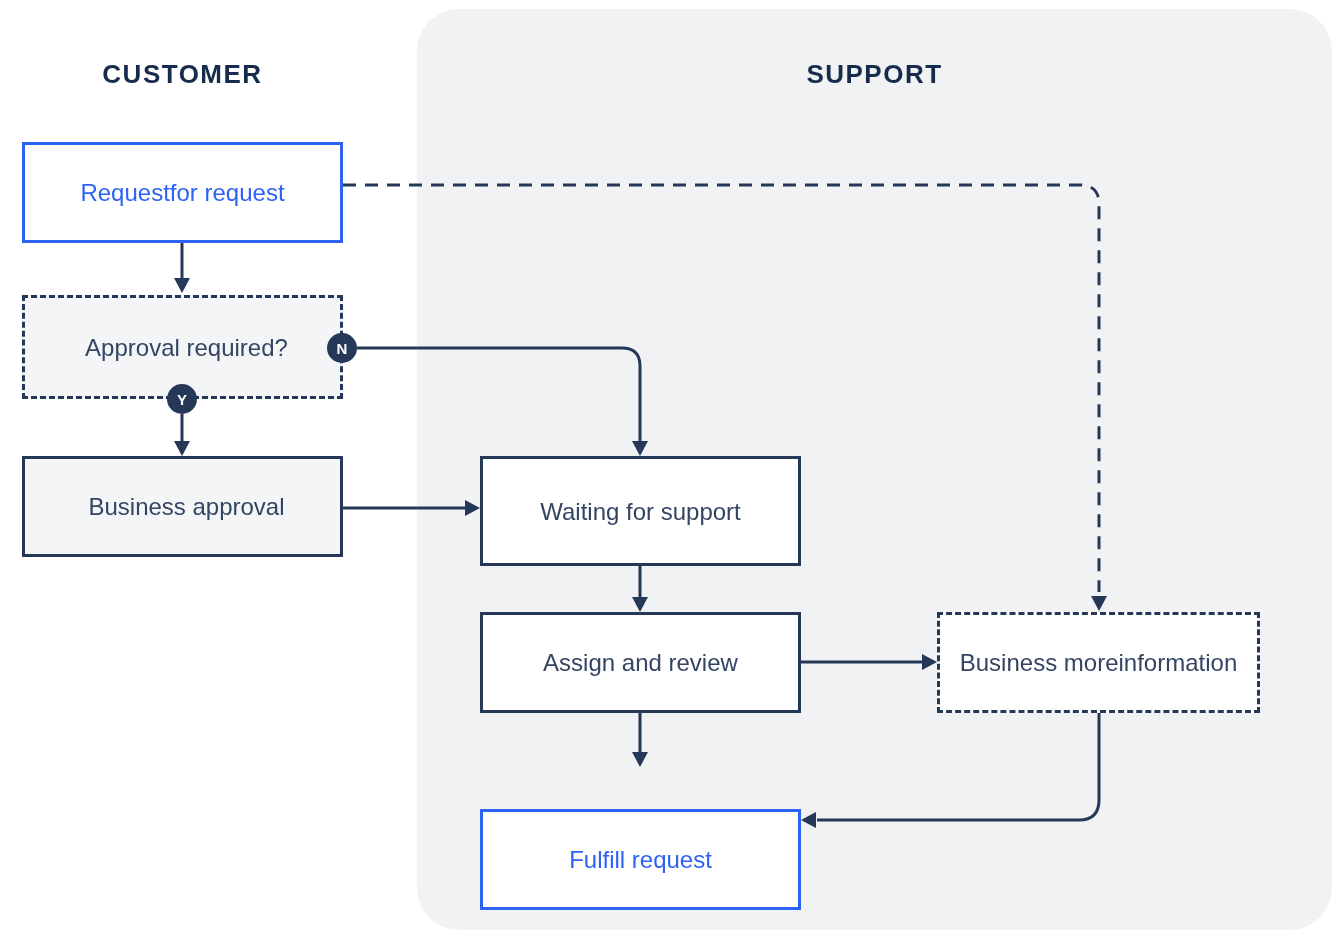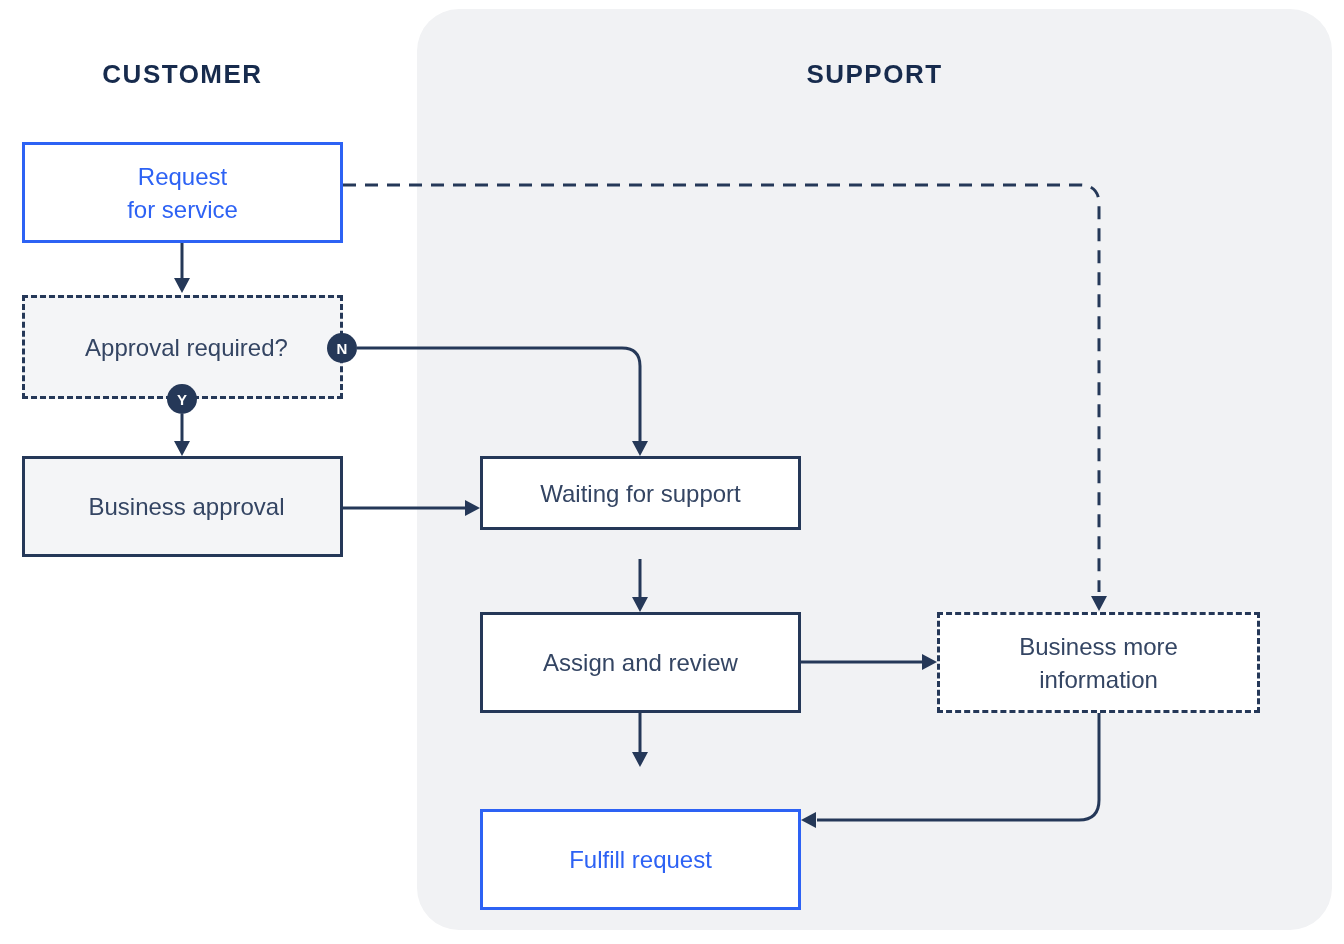"Request" .node { flex-direction: column -> row }
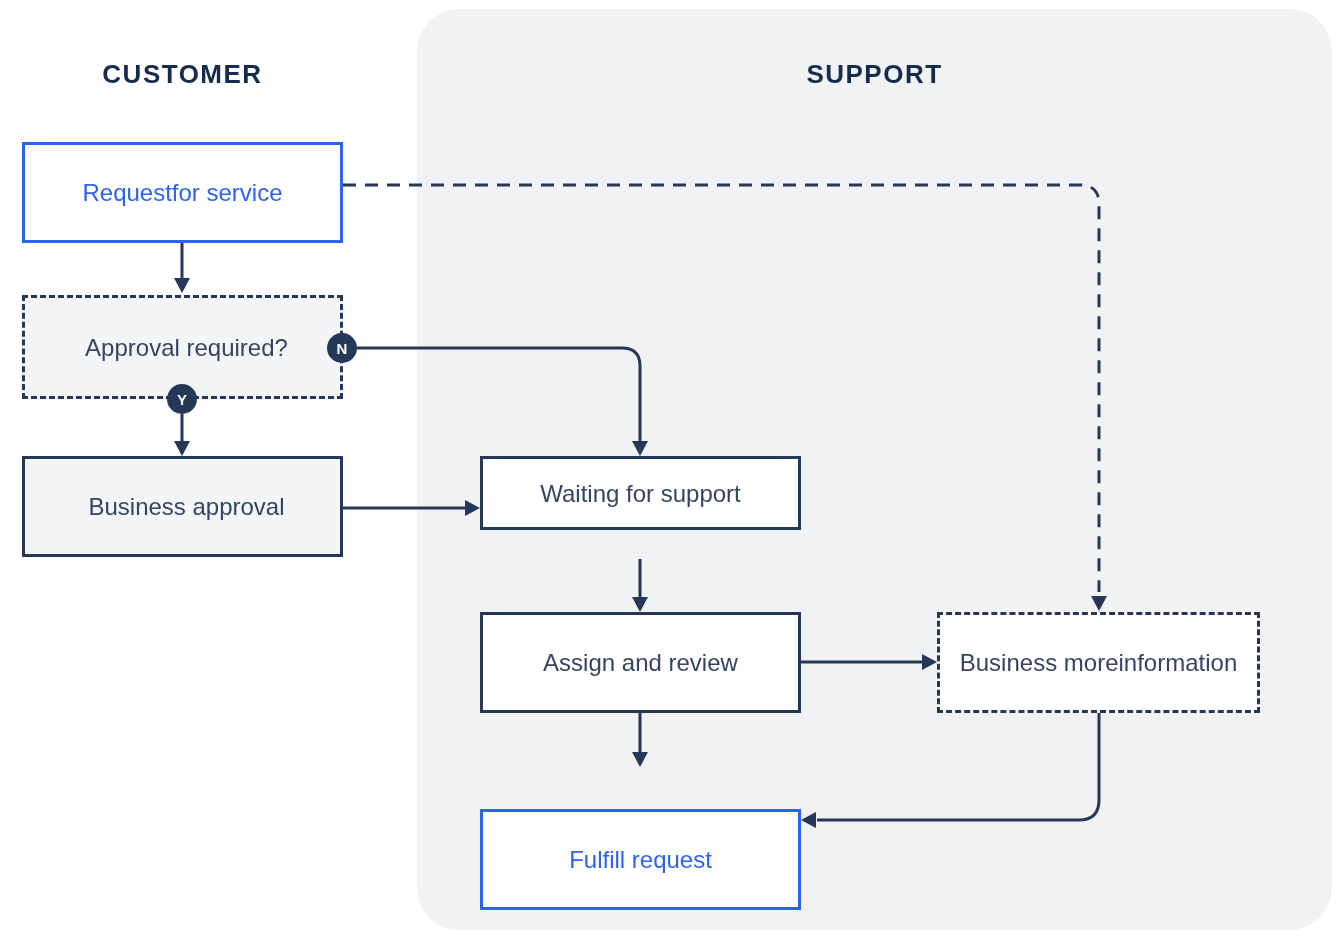"for service" span { text: service -> request }
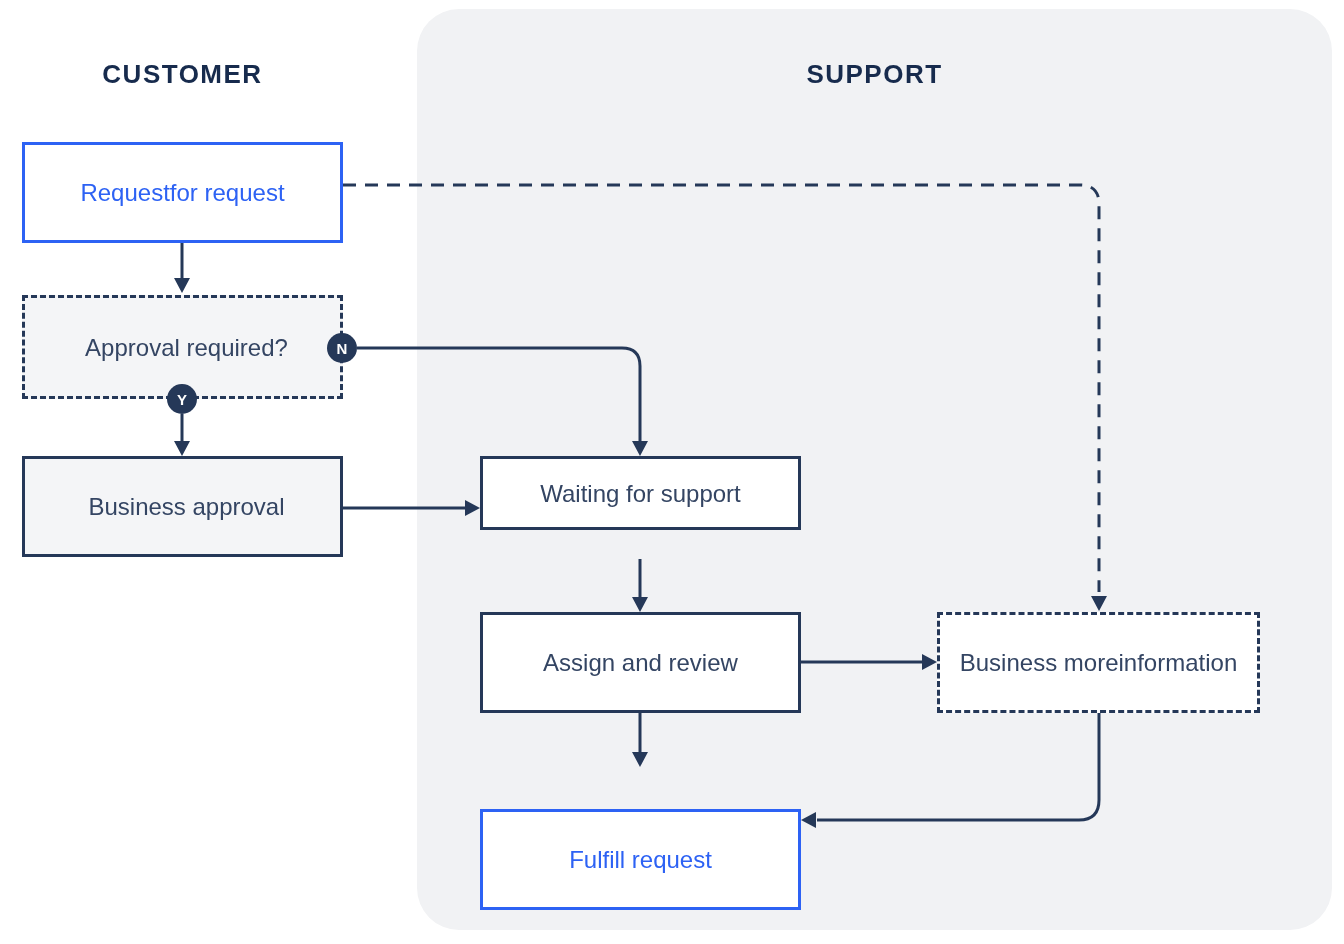"Waiting for support" .node-waiting { height: 74px -> 110px }
